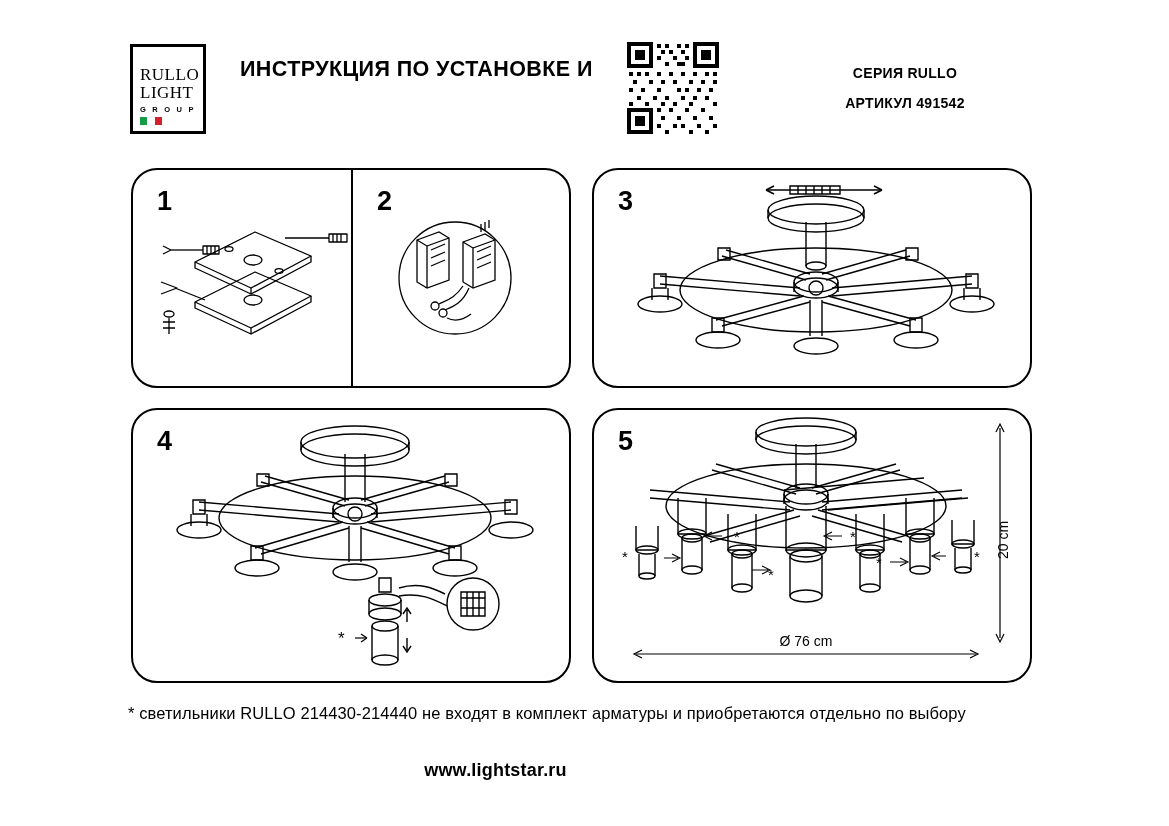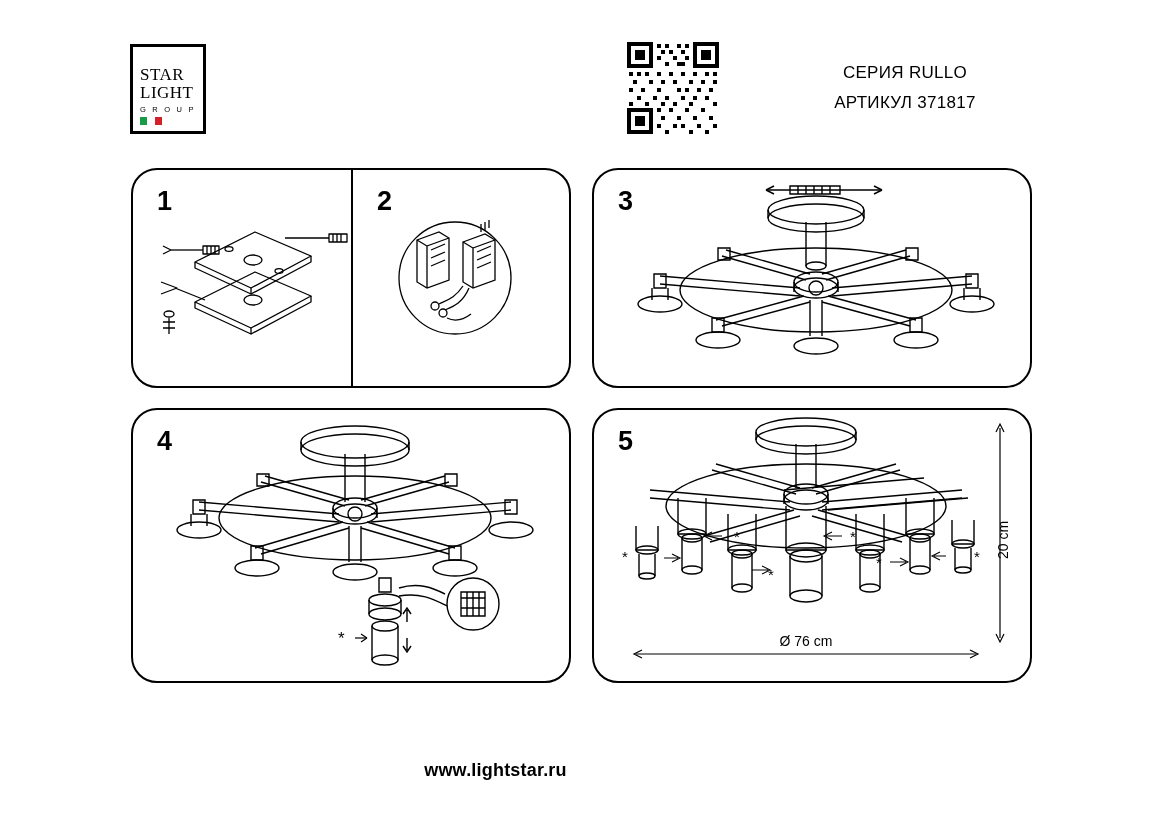"STAR" div.logo-line { text: STAR -> RULLO }
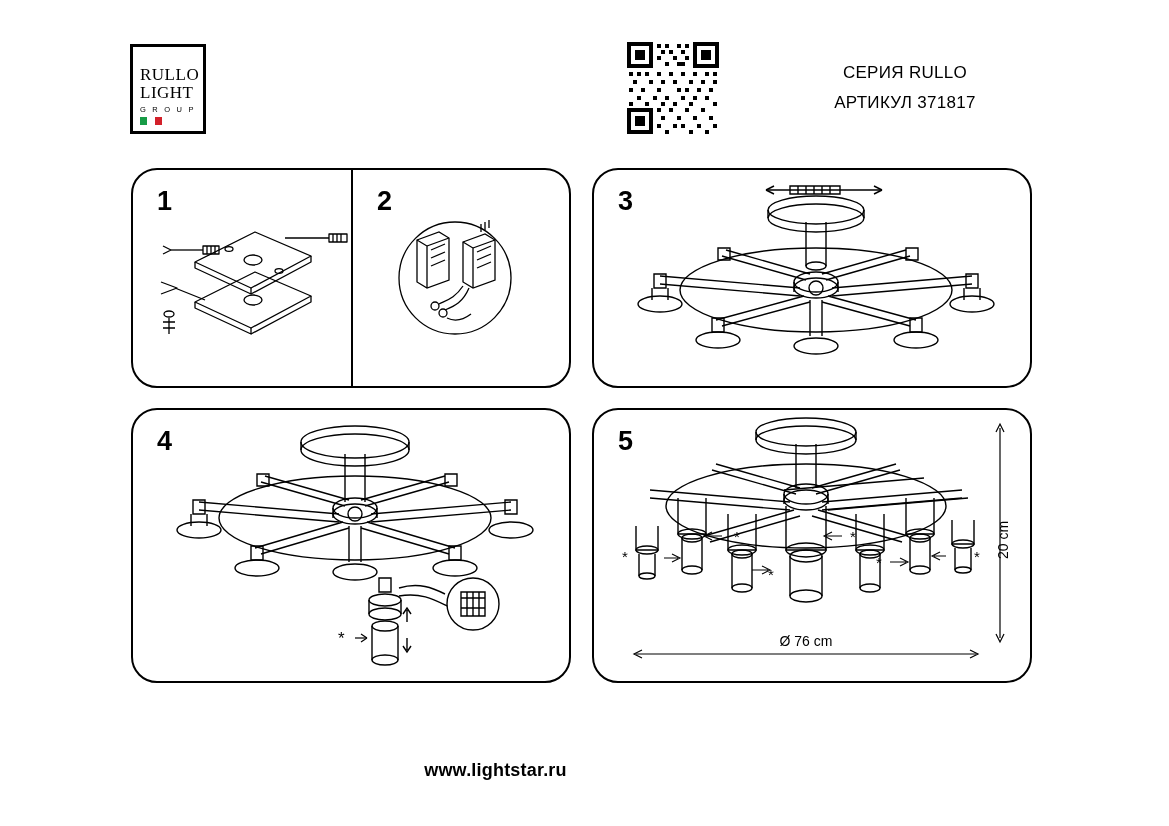"ИНСТРУКЦИЯ ПО УСТАНОВКЕ И" div { html: none -> <div>ИНСТРУКЦИЯ ПО УСТАНОВКЕ И</div> }
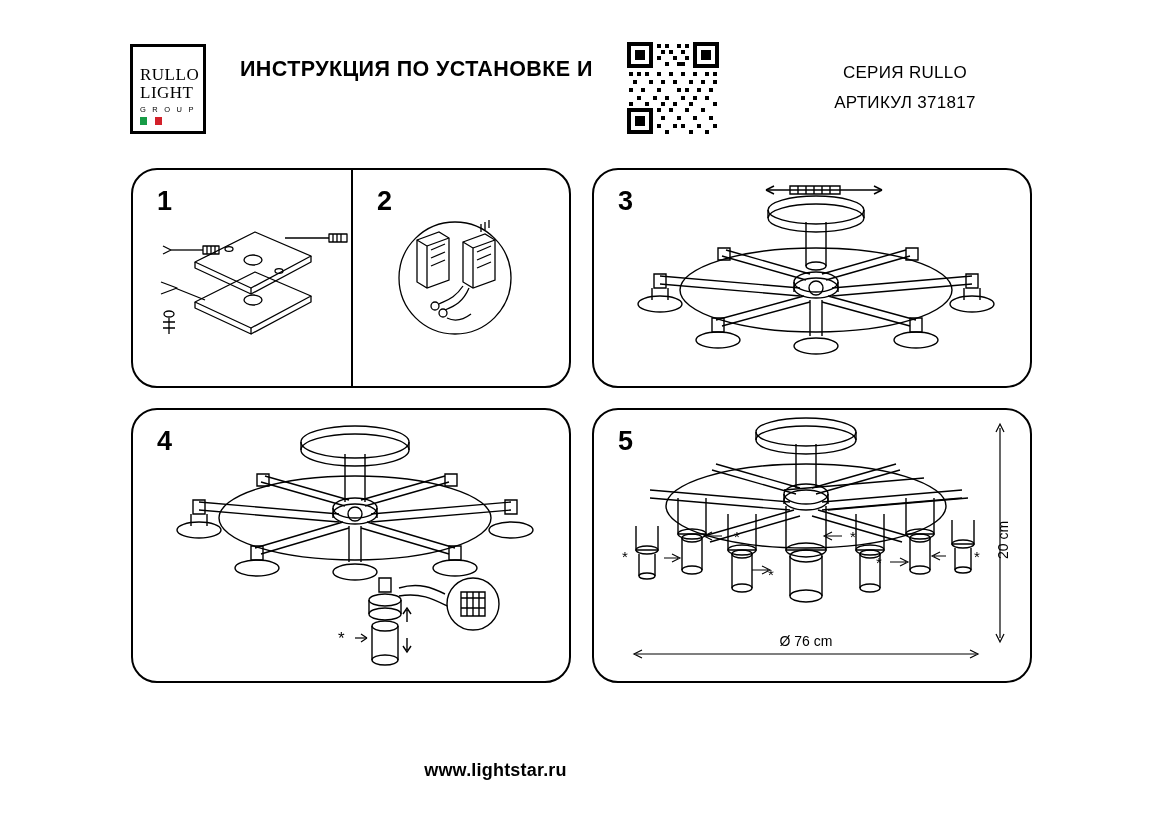"СЕРИЯ RULLO" .series div { font-size: 17px -> 14px; font-weight: normal -> bold }
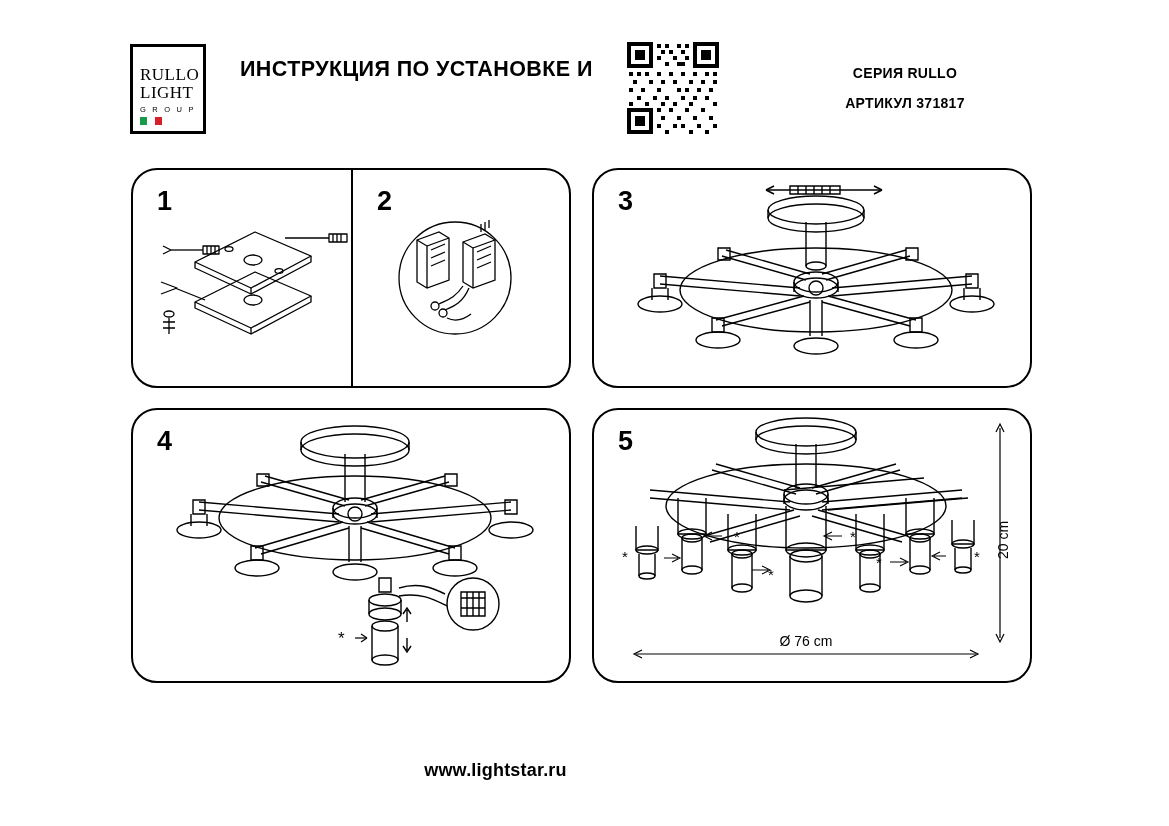"G R O U P" .logo-group { font-weight: none -> bold }
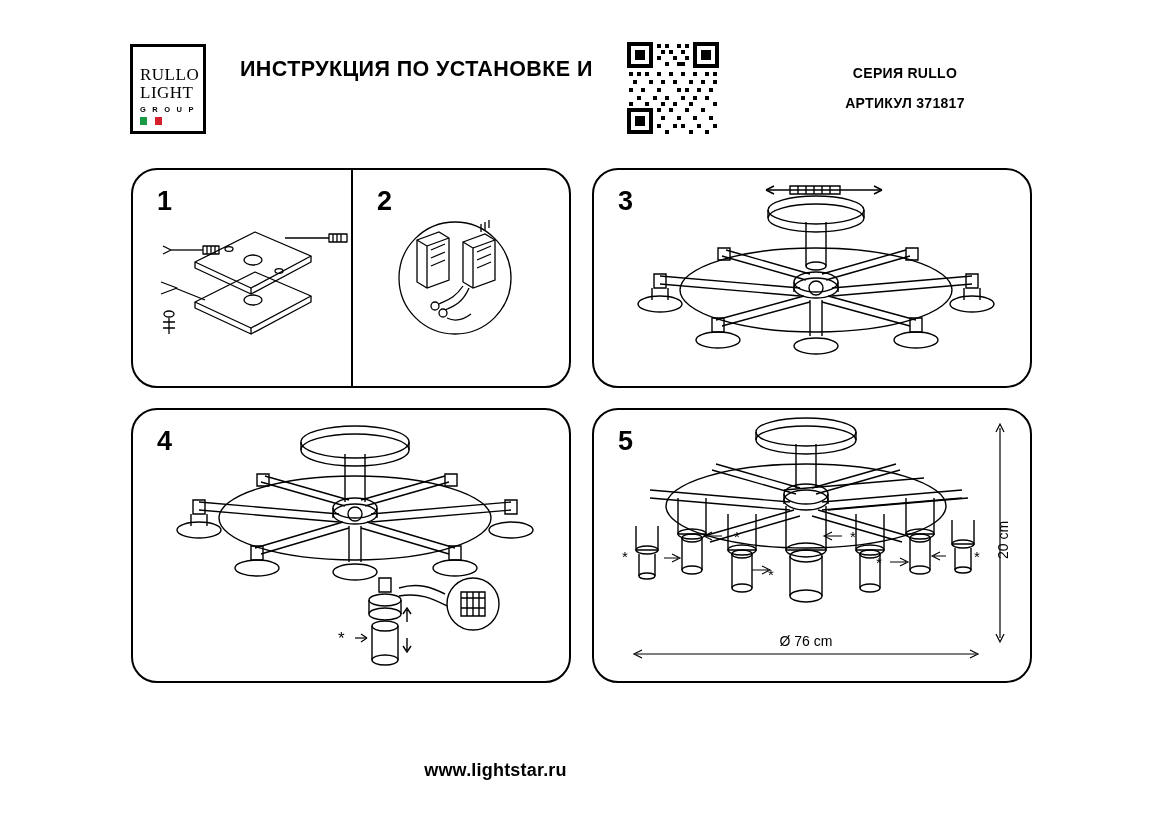"АРТИКУЛ 371817" div { text: 371817 -> 491542 }
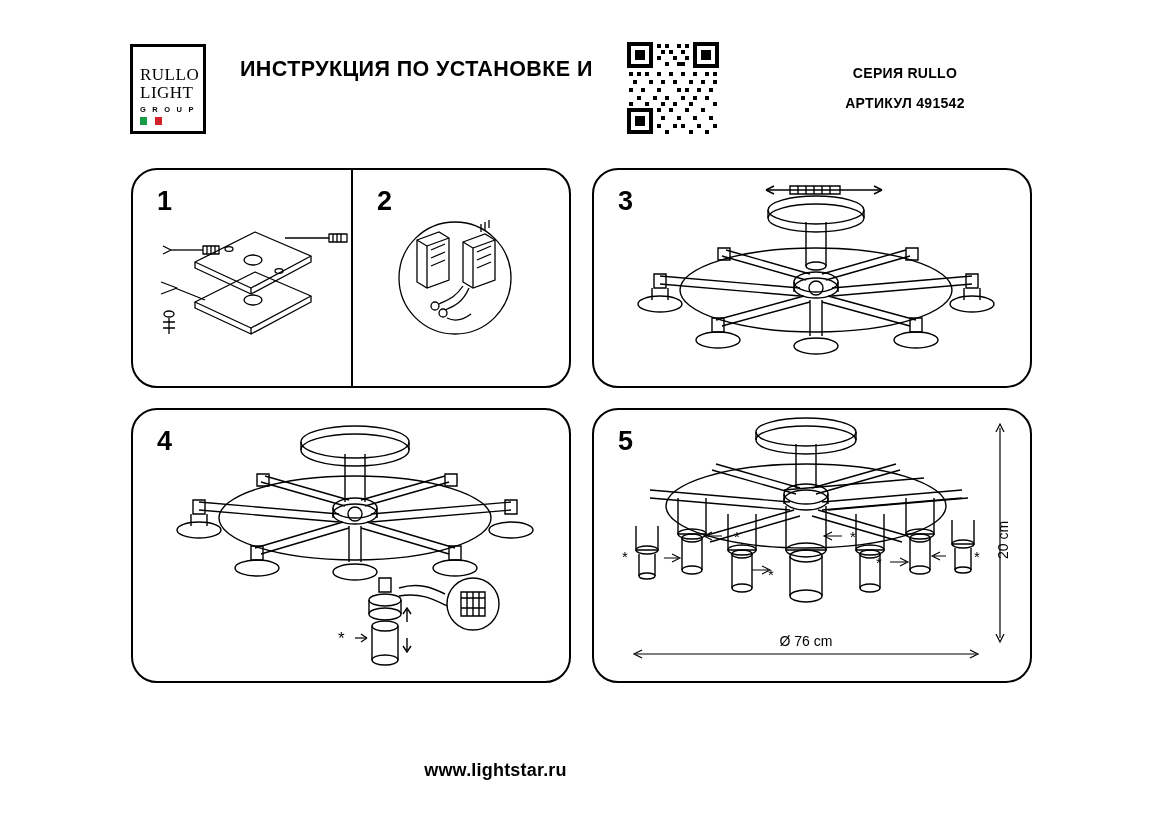"* светильники RULLO 214430-214440 не" div.footnote { html: none -> <div>* светильники RULLO 214430-214440 не входят в комплект арматуры и приобретаются отдельно по выбору</div> }
